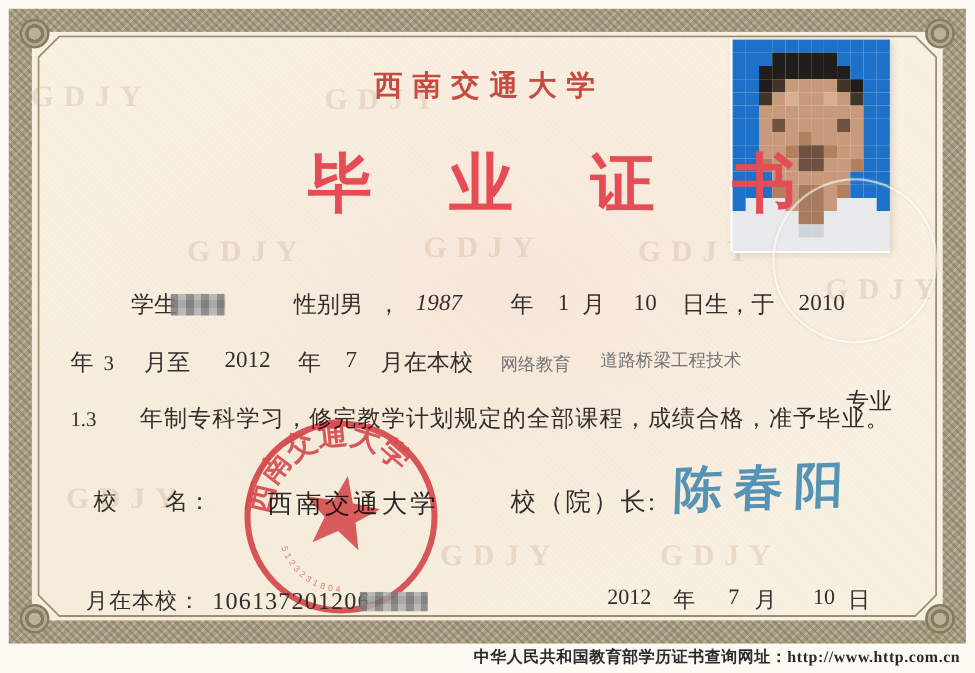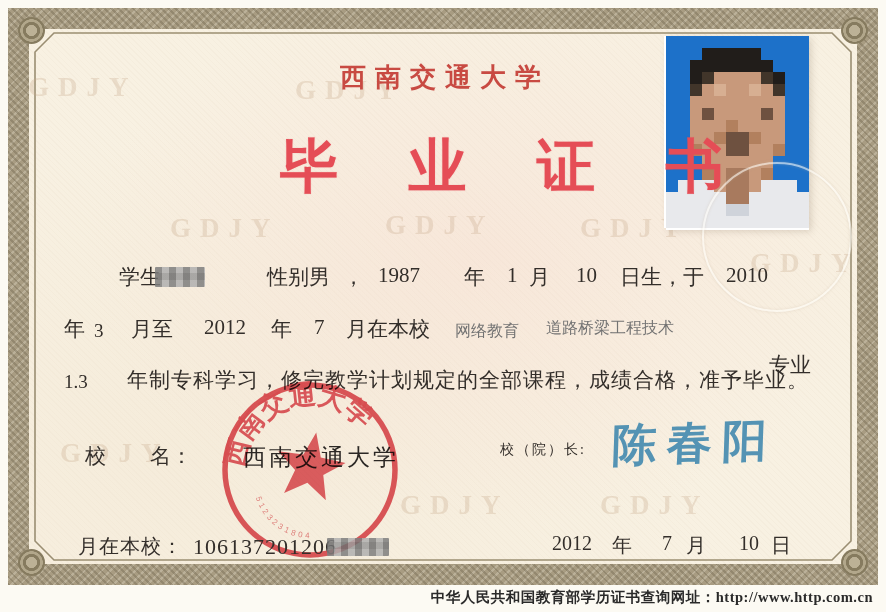"1987" div.tok { font-style: none -> italic }
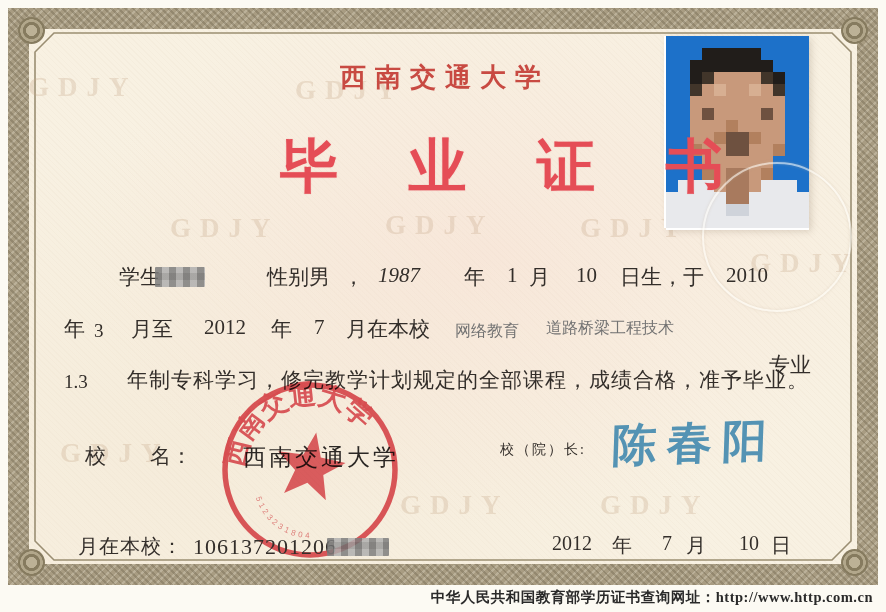"校（院）长:" div.tok { font-size: 14px -> 23px; left: 500px -> 464px }
